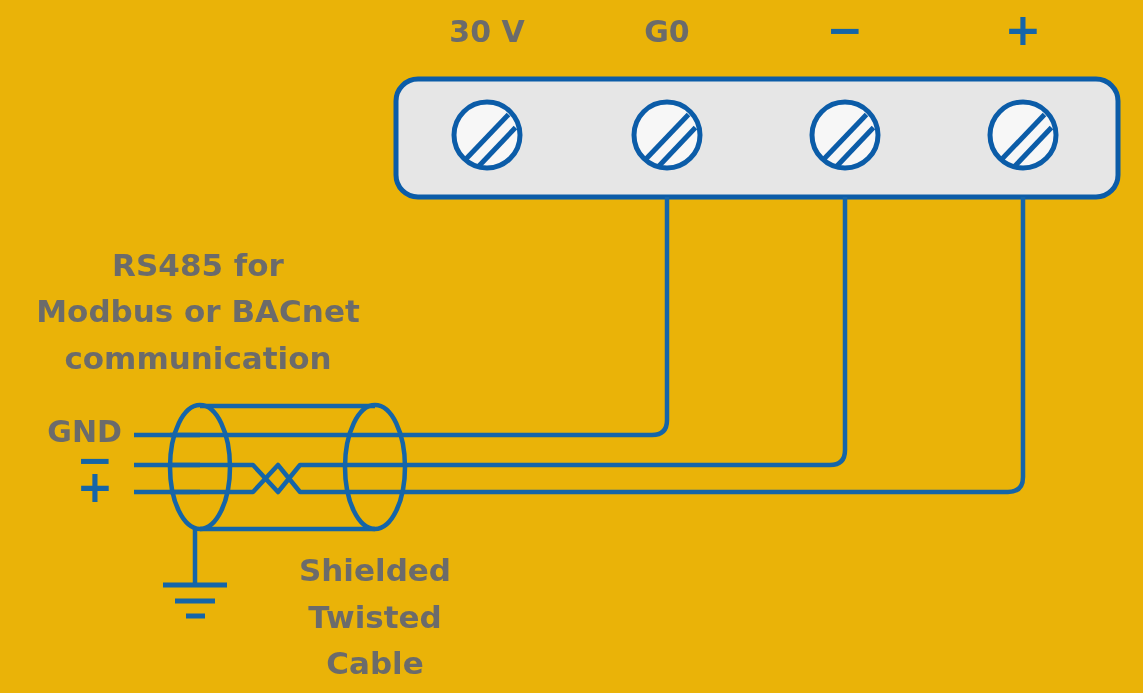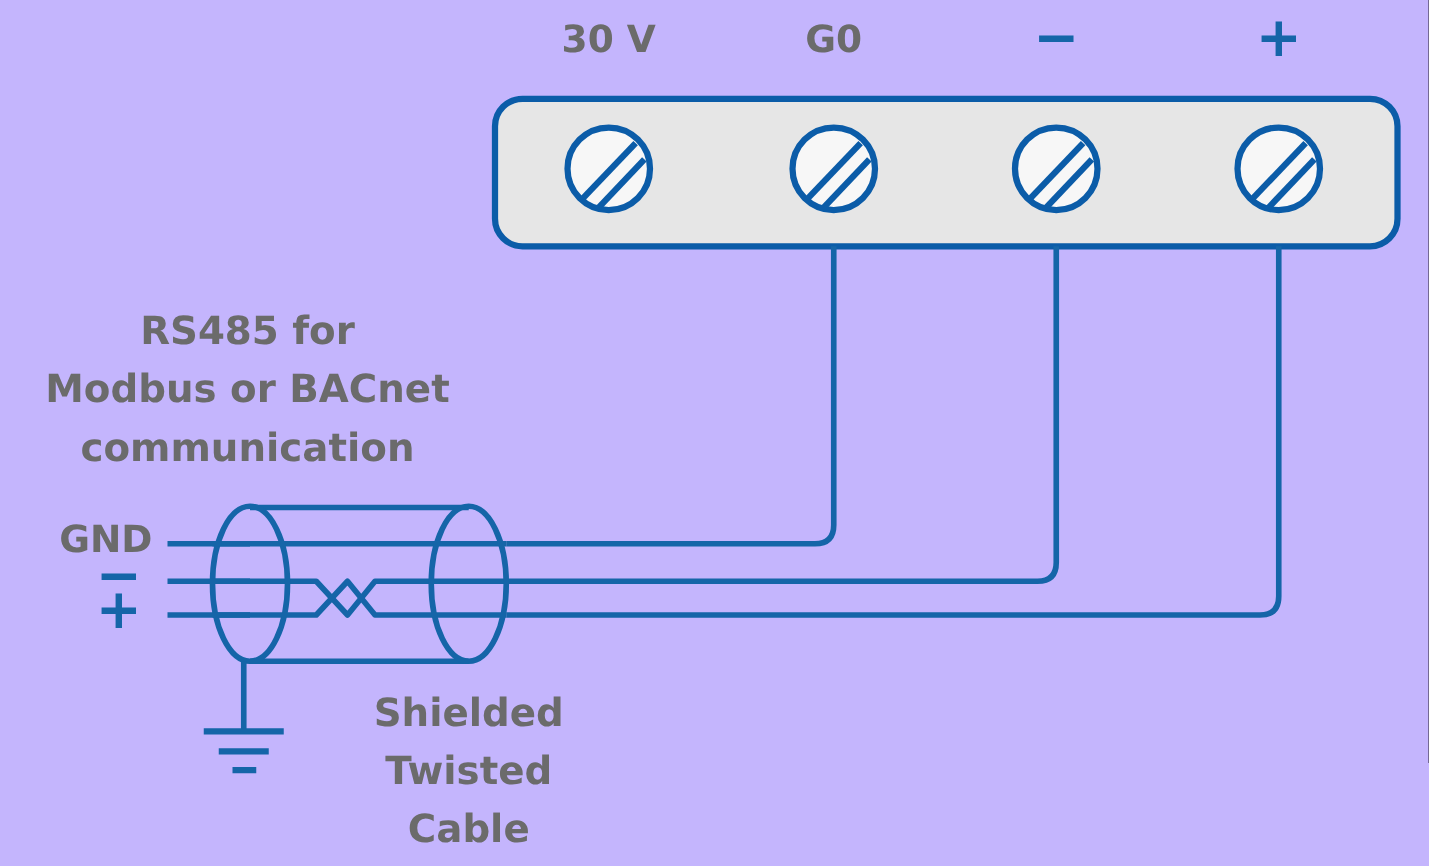"30 V" #diagram-root { background: #c4b5fd -> #eab308 }
